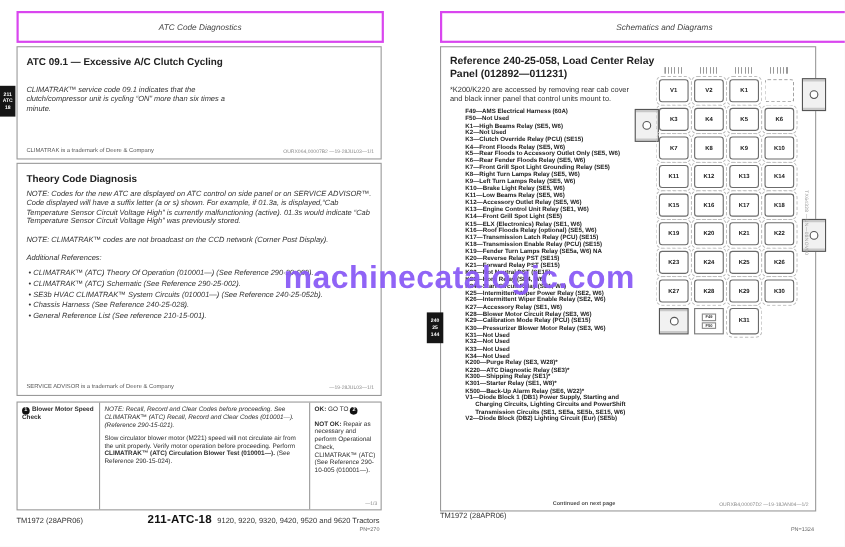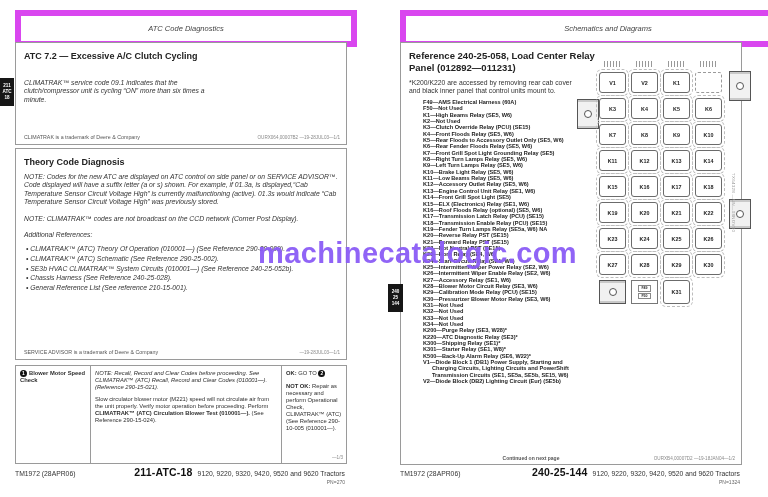"ATC Code Diagnostics" .runhead { border: 6px solid #d946ef -> 2px solid #d946ef }
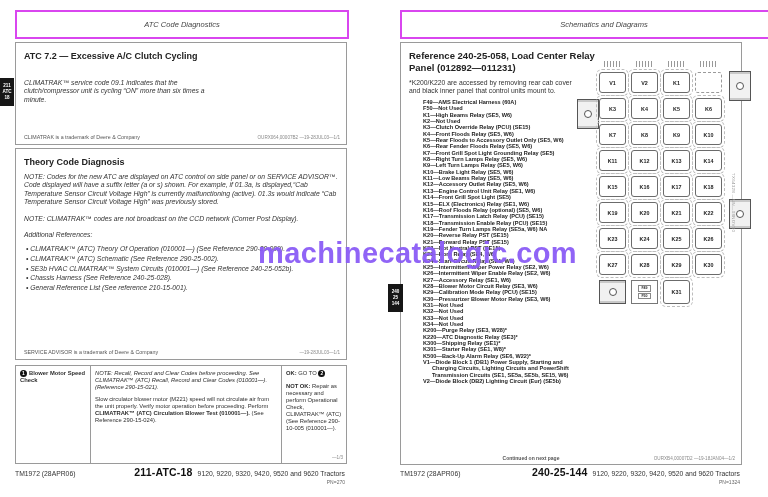"ATC 7.2 — Excessive A/C" div.sec-title { text: 7.2 -> 09.1 }
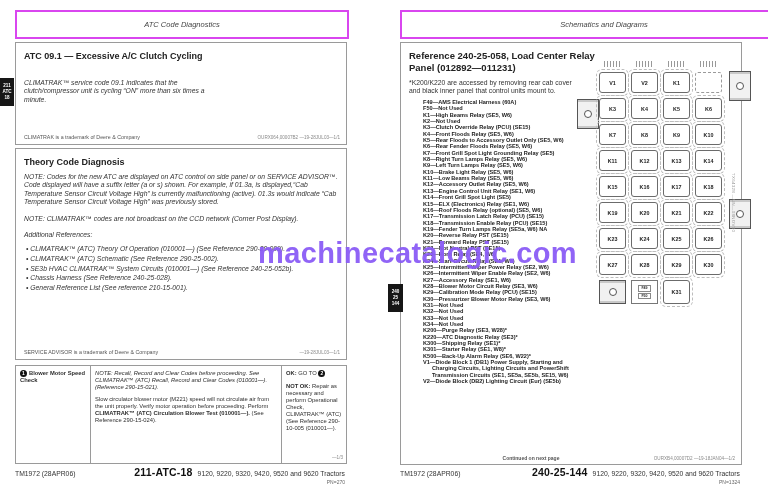"240-25-144" span.rightgrp { html: <span> <span>240-25-144</span> <span>9120, 9220, 9320, 9420, 9520 and 9620 Tractors</span> </span> -> none }
